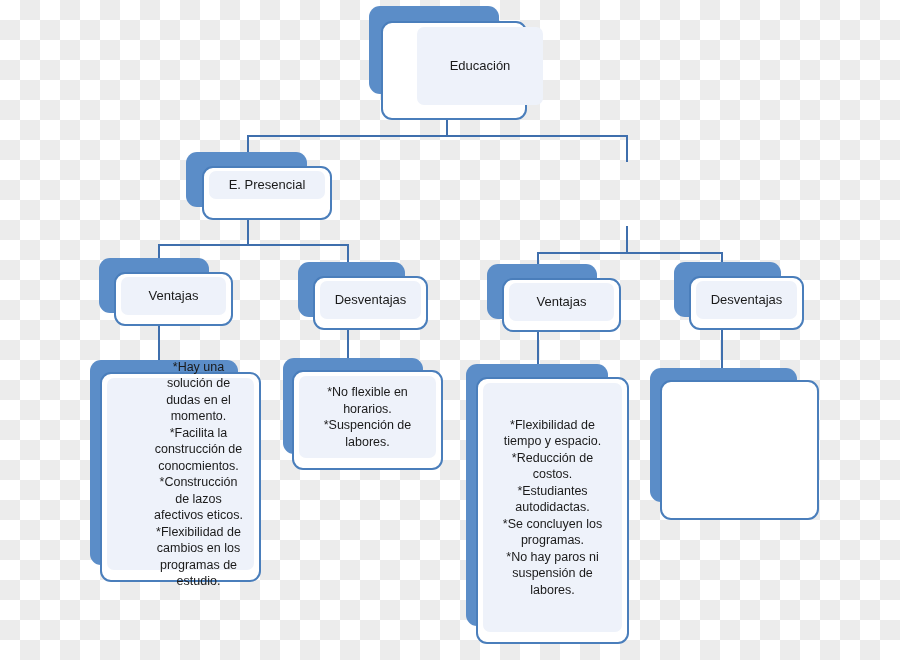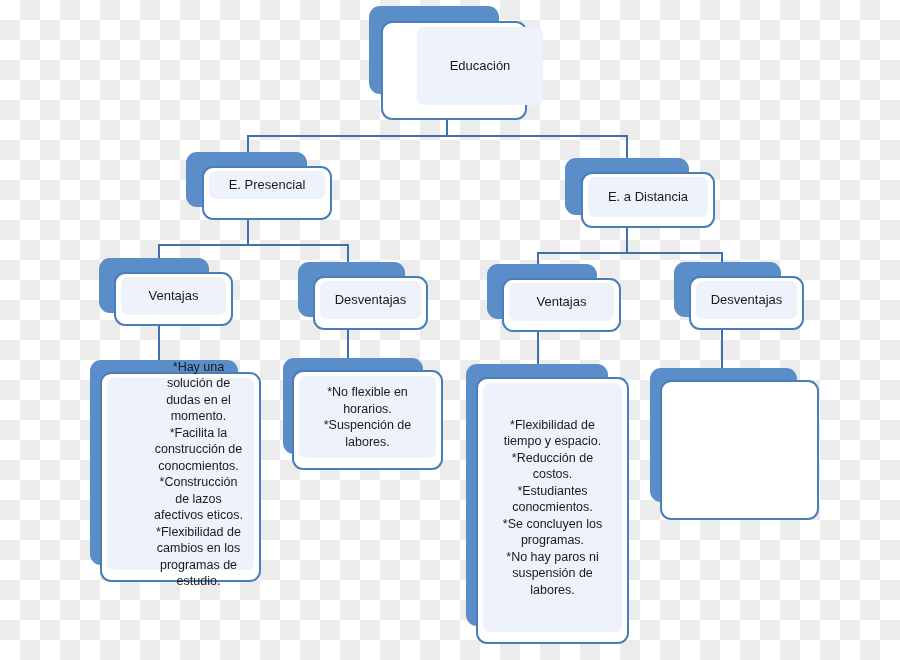"E. a Distancia" div.node { html: <div> <div></div> <div></div> <div> <span>E. a Distancia</span> </div> </div> -> none }
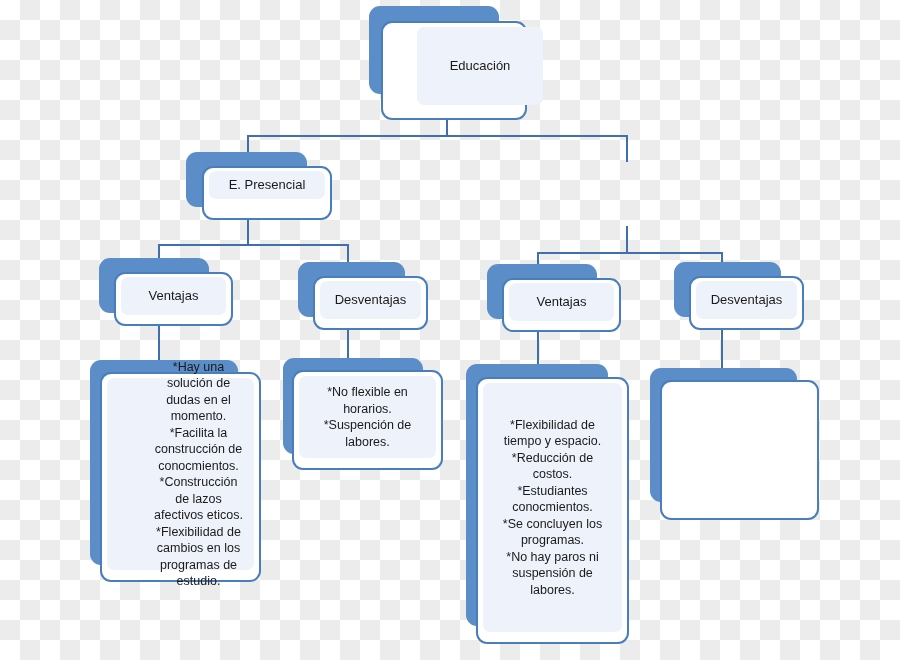"*Flexibilidad de tiempo y espacio." span.label { text: conocmientos -> autodidactas }
